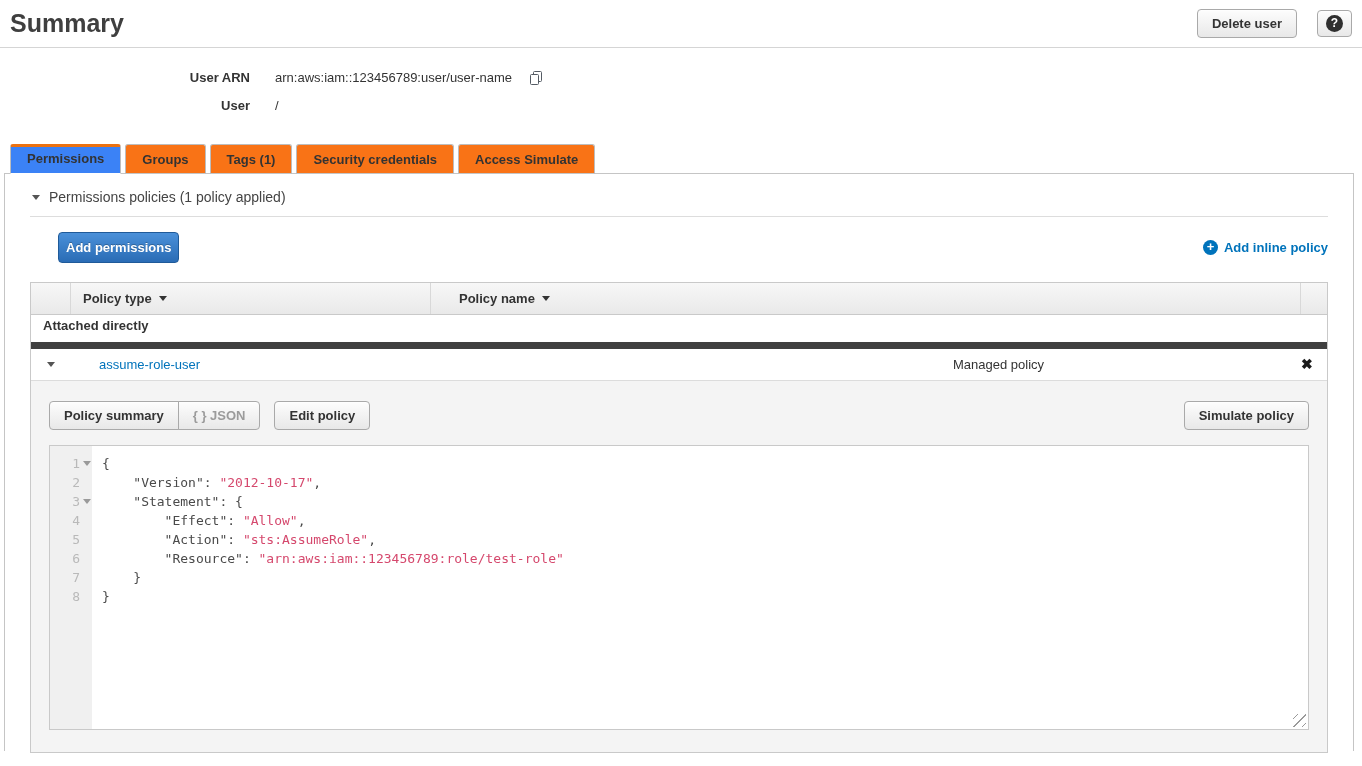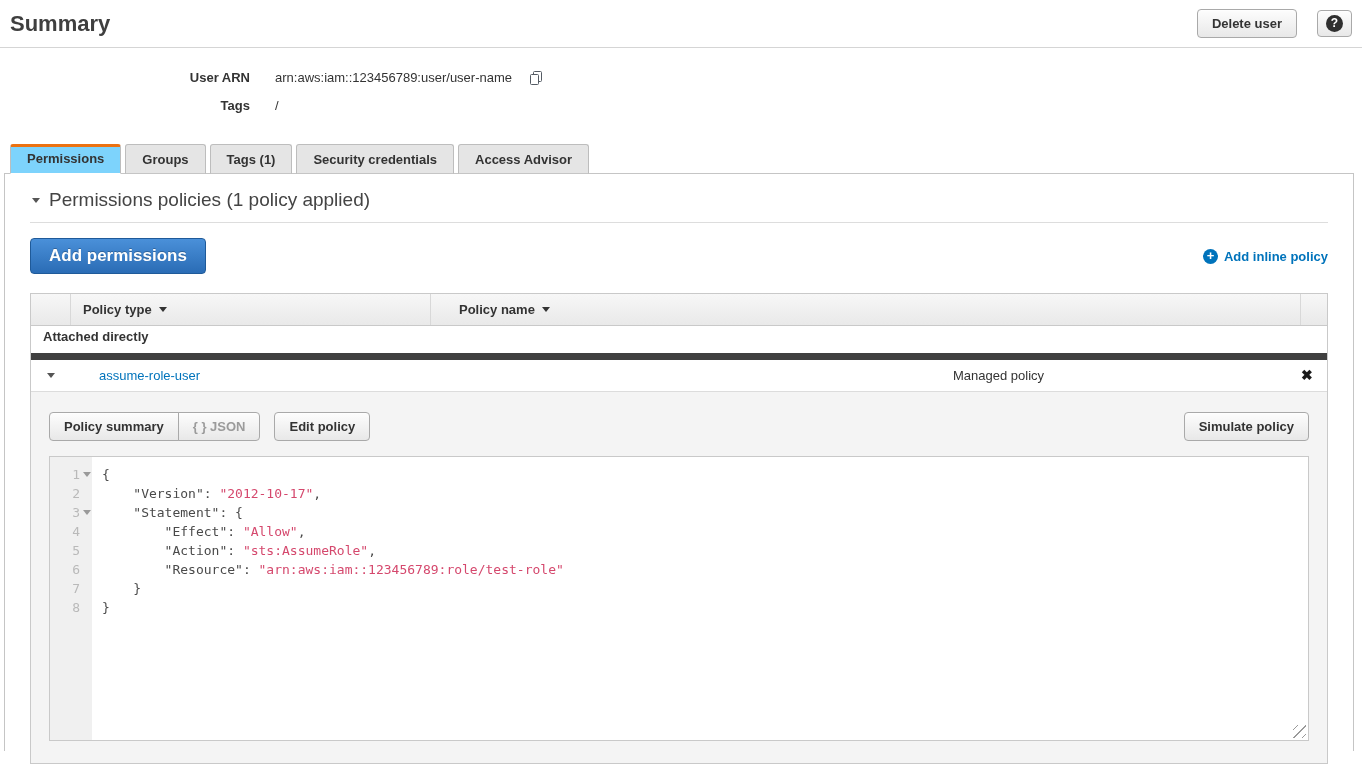"Summary" .page-title { font-size: 22px -> 25px }
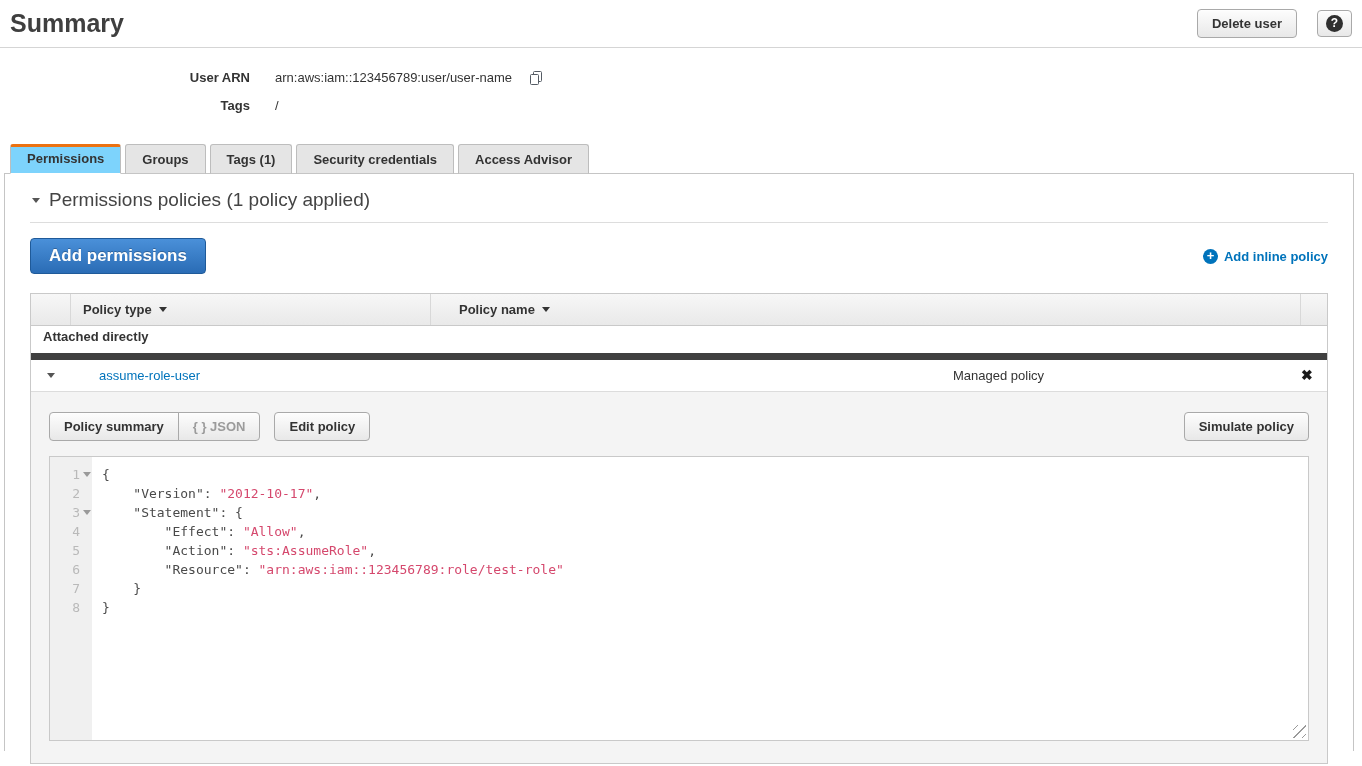"Tags" div.meta-label { text: Tags -> User }
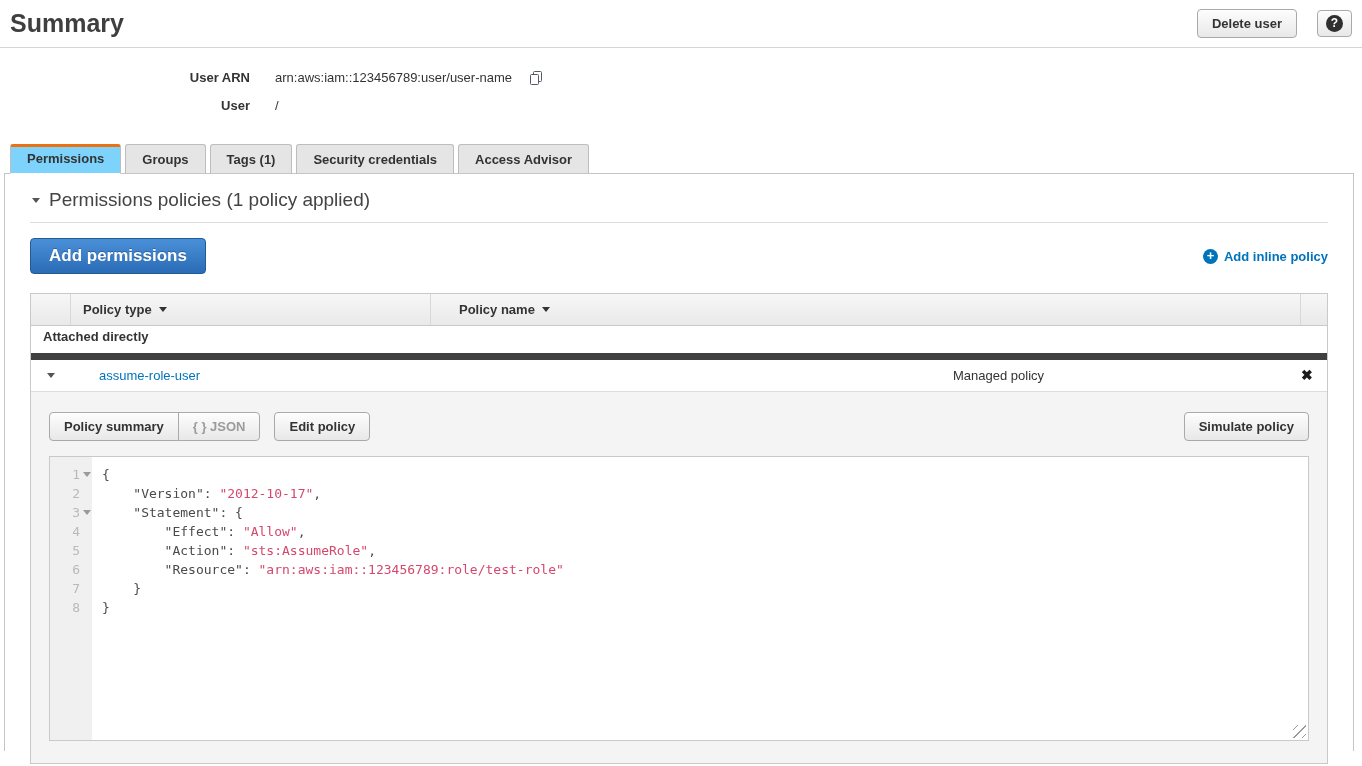"Permissions" .tab.active { background: #7dd3fc -> #3b82f6 }
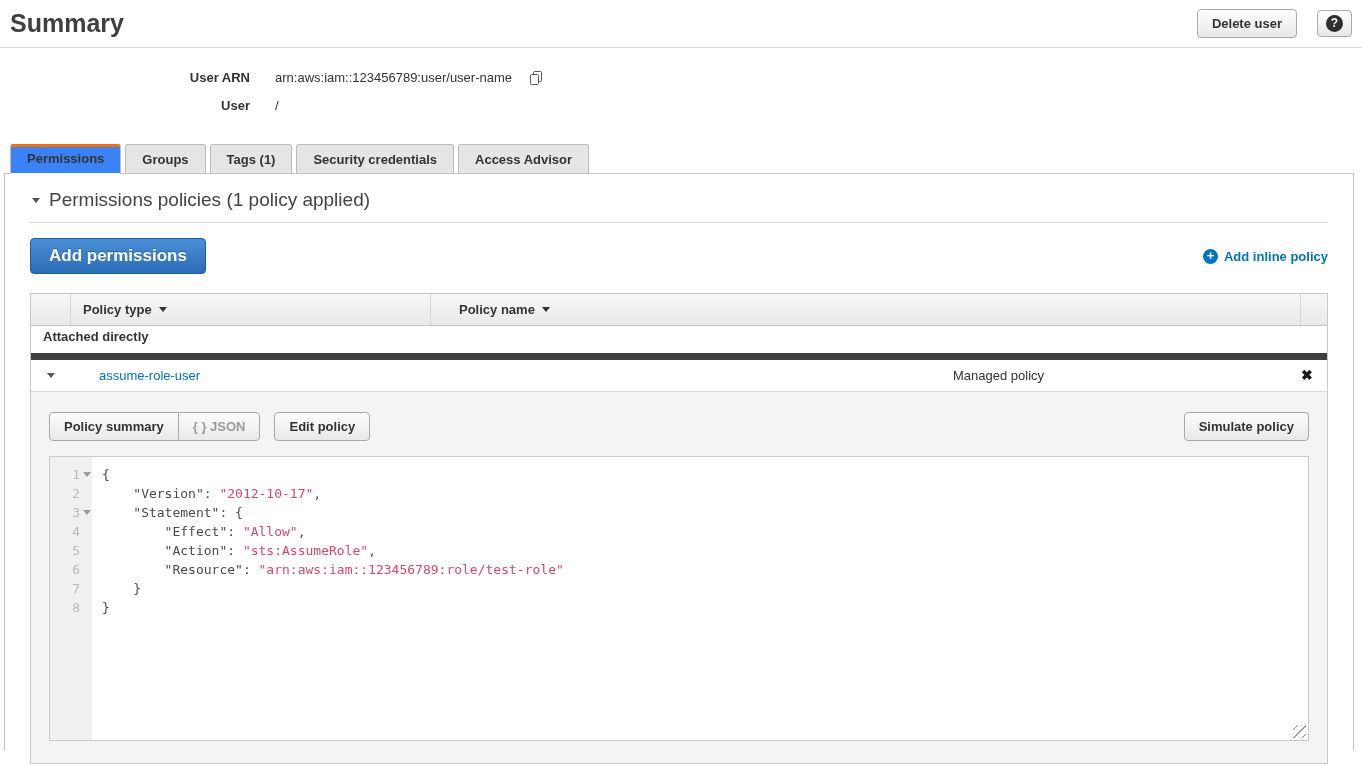"Groups" .tab { background: #e5e5e5 -> #f97316 }
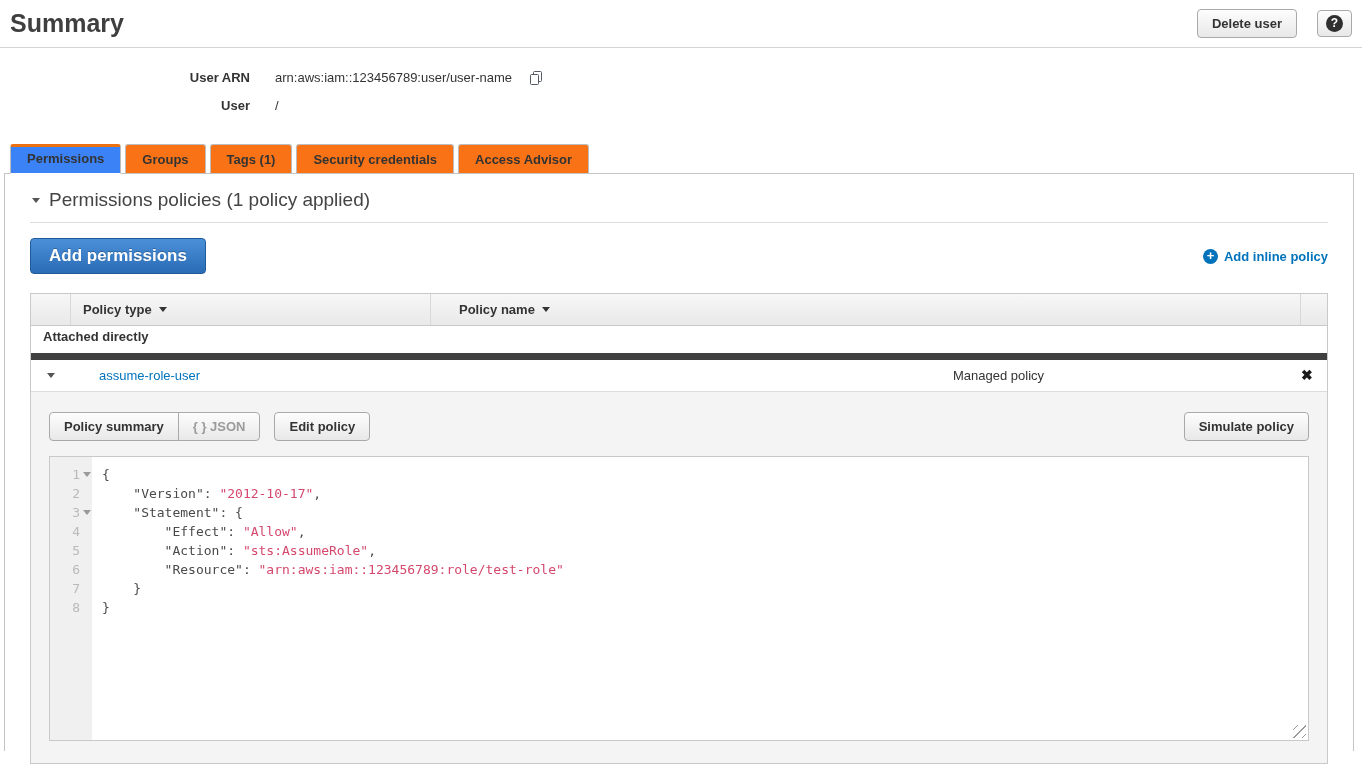"Access Advisor" div.tab { text: Advisor -> Simulate }
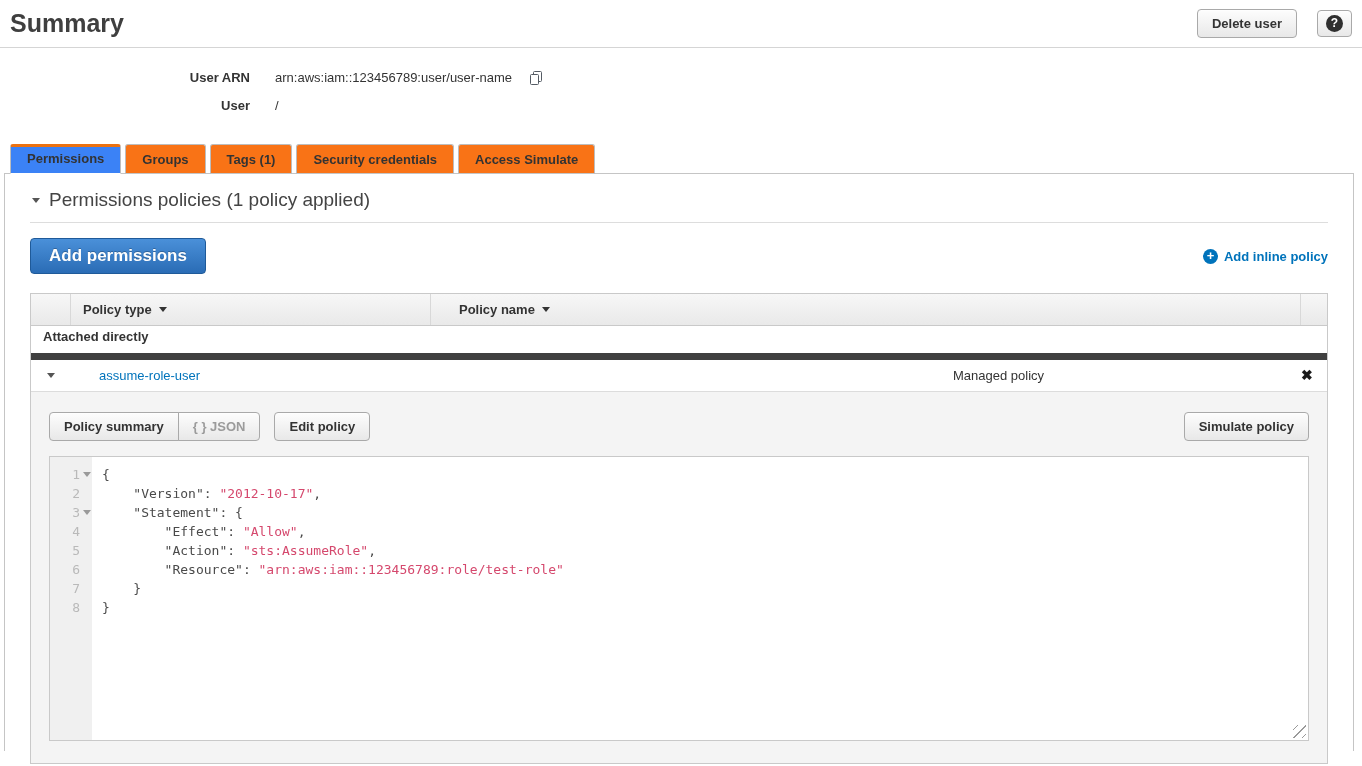"Permissions policies (1 policy applied)" .section-header { font-size: 19px -> 14px }
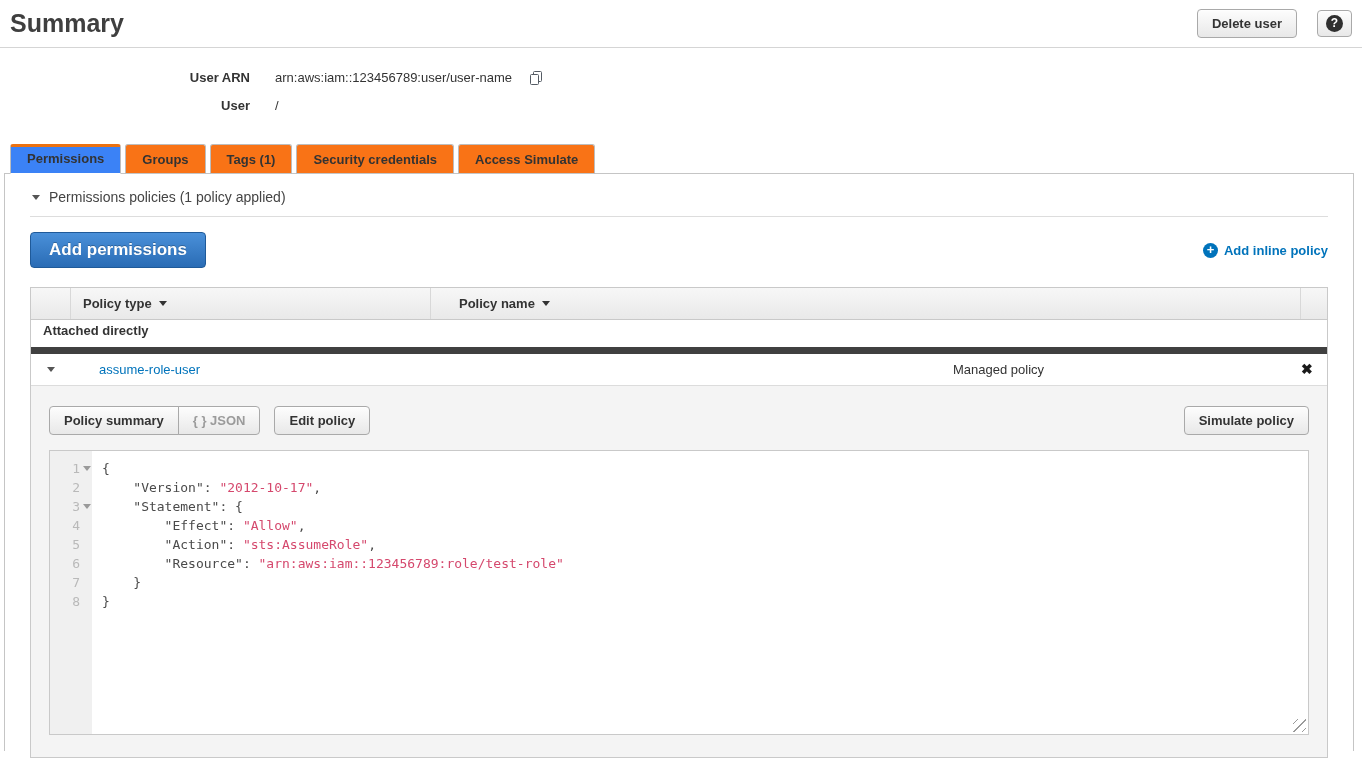"Add permissions" .btn-primary { font-size: 17px -> 13px; margin-left: none -> 28px; padding: 7px 18px -> 7px 7px }
